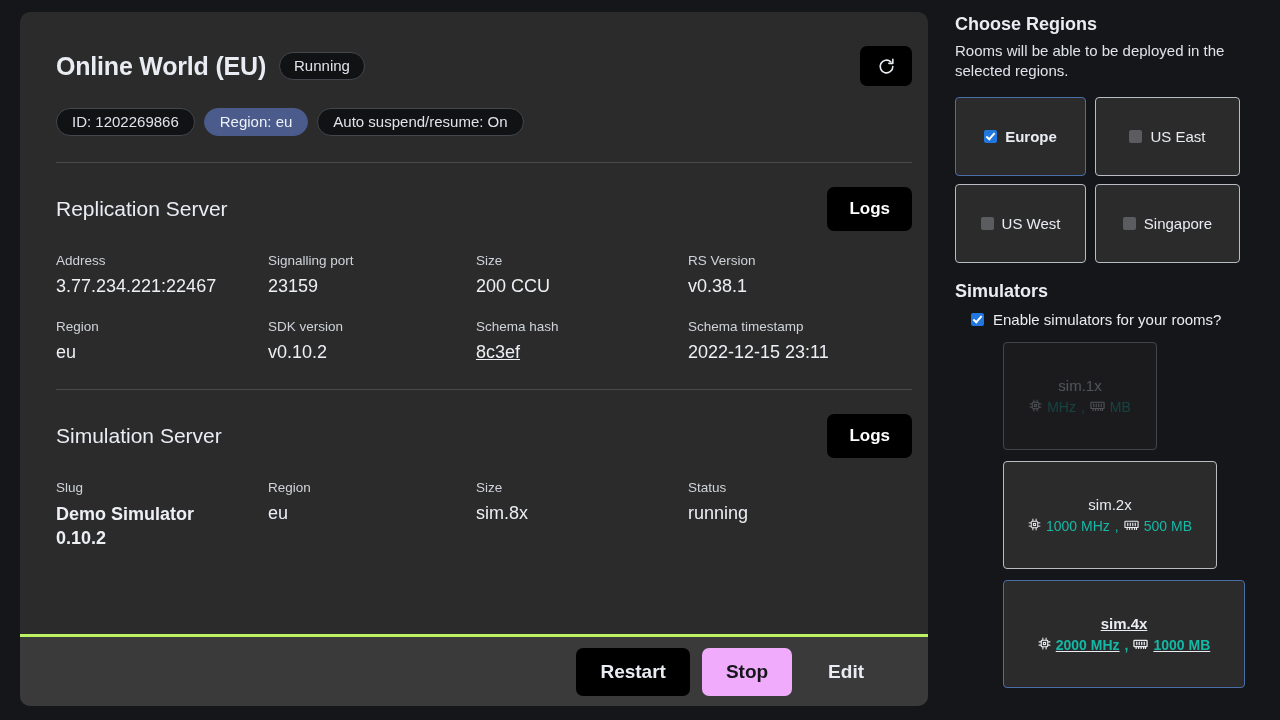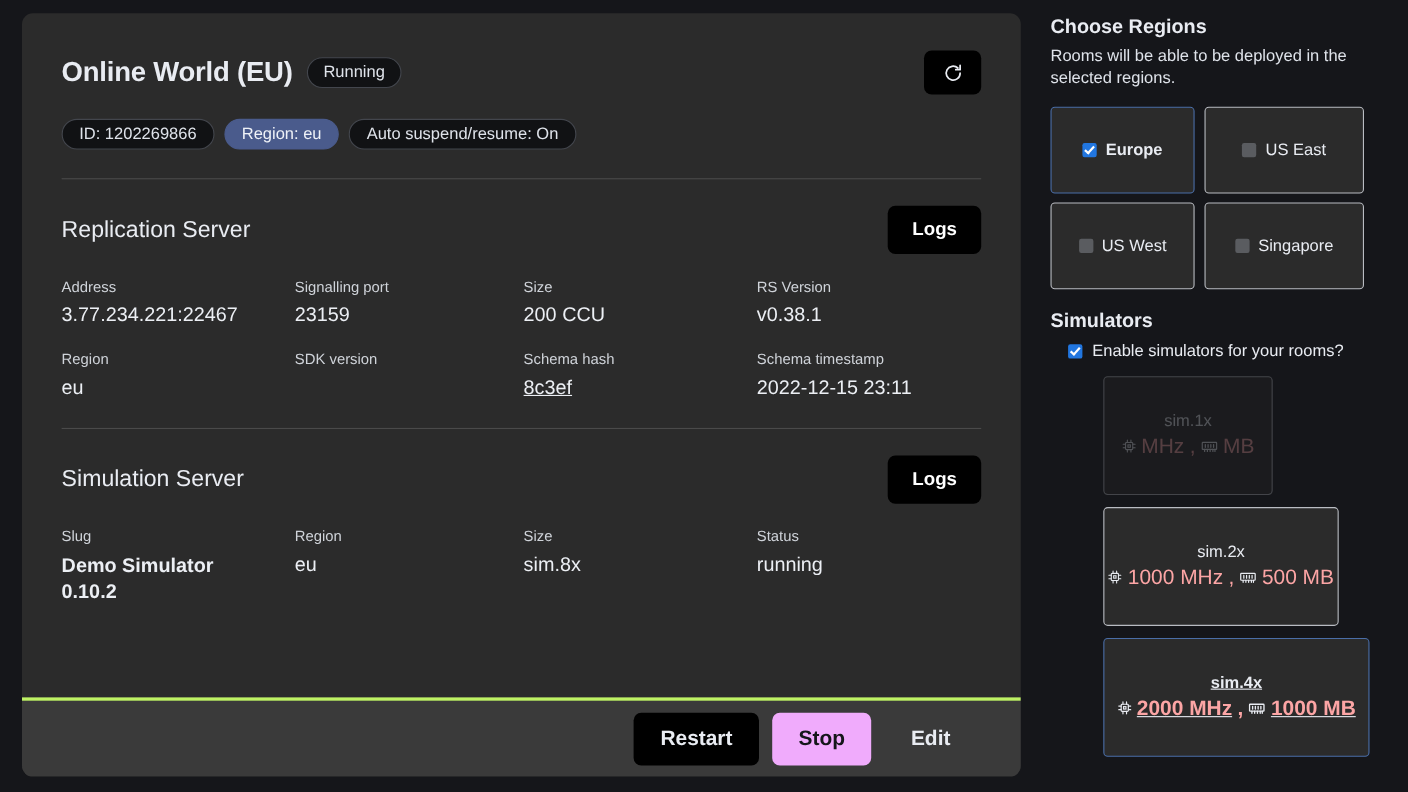"Online World (EU)" .card-body { padding: 34px 36px 0 36px -> 34px 16px 0 36px }
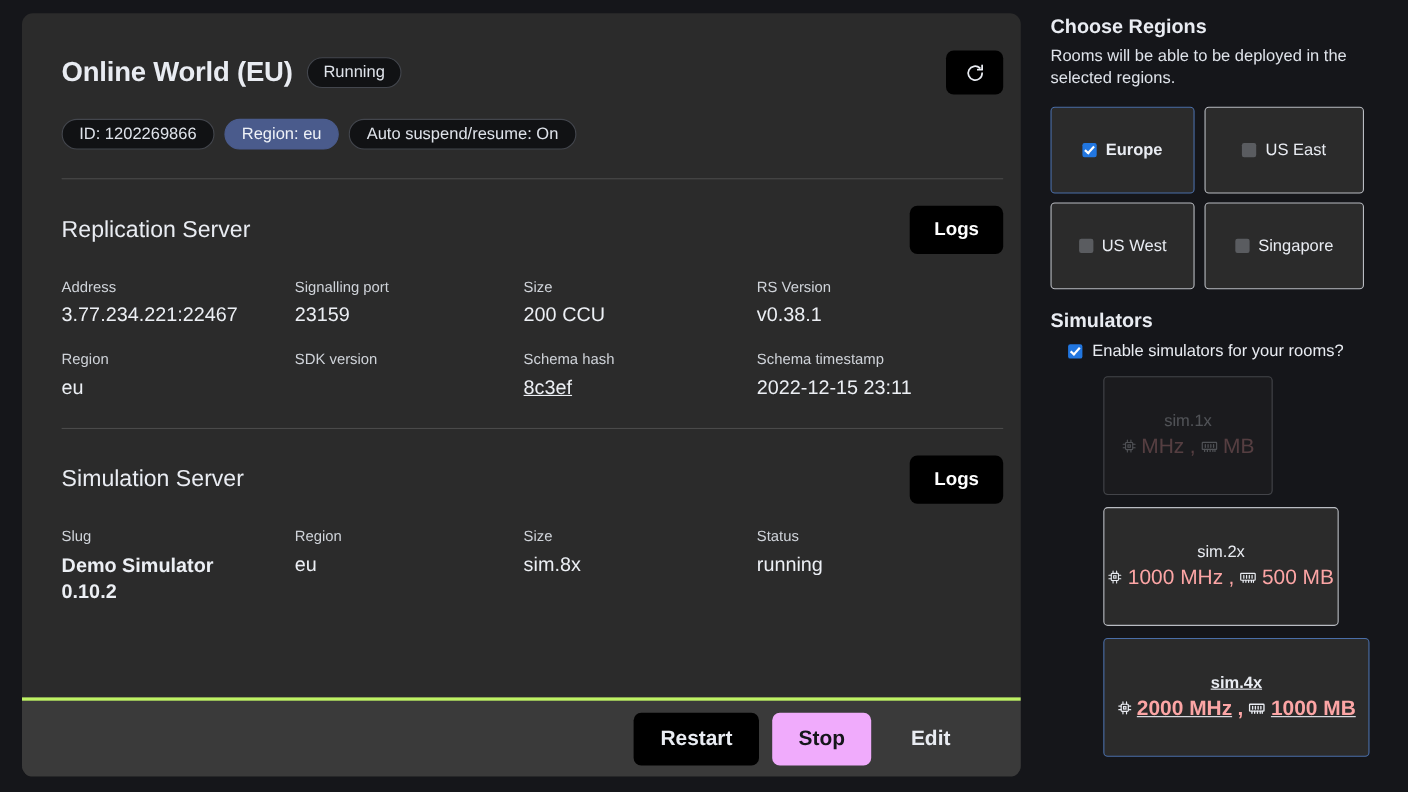"v0.10.2" div.field-value { html: none -> <div>v0.10.2</div> }
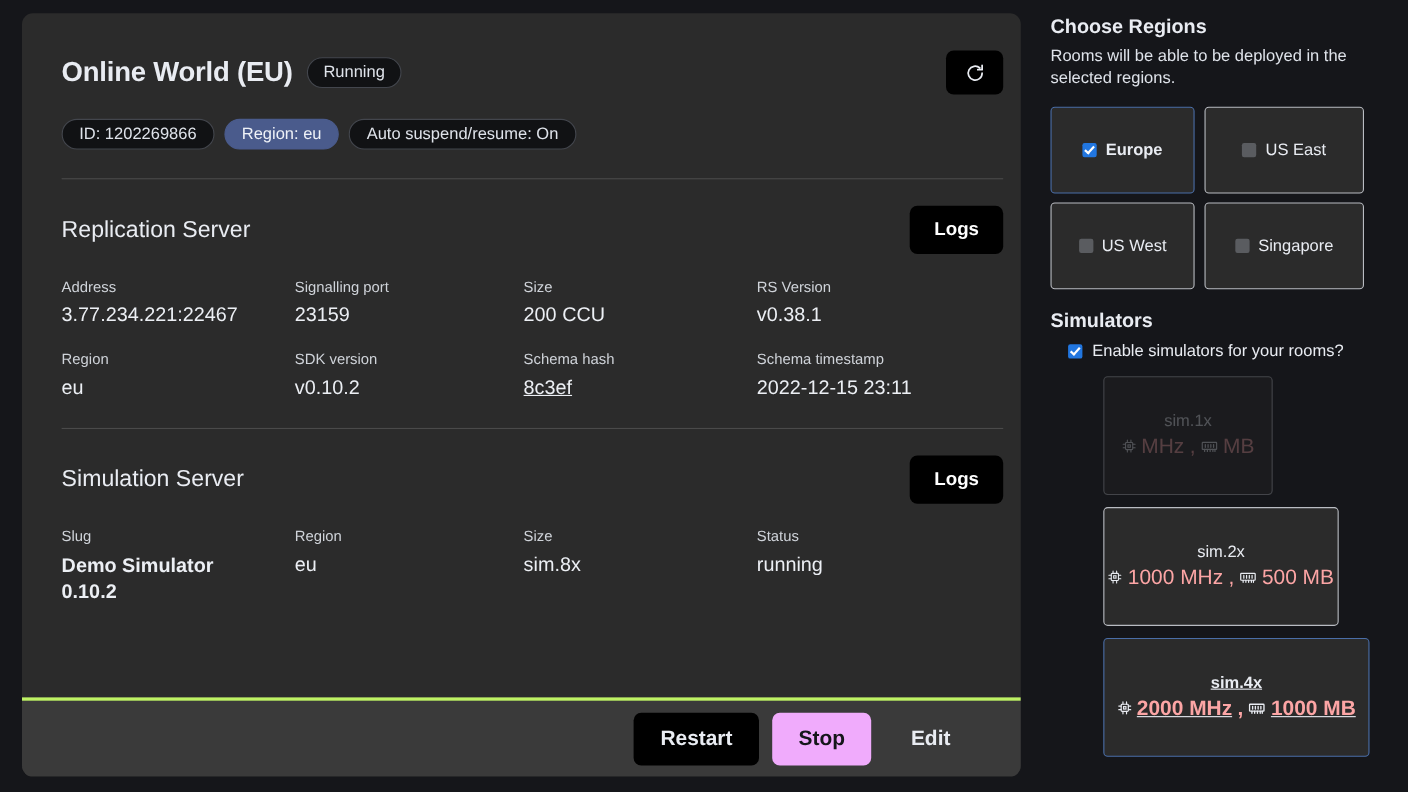"MHz" .sim-specs { color: #fca5a5 -> #14b8a6; font-size: 19px -> 14px }
